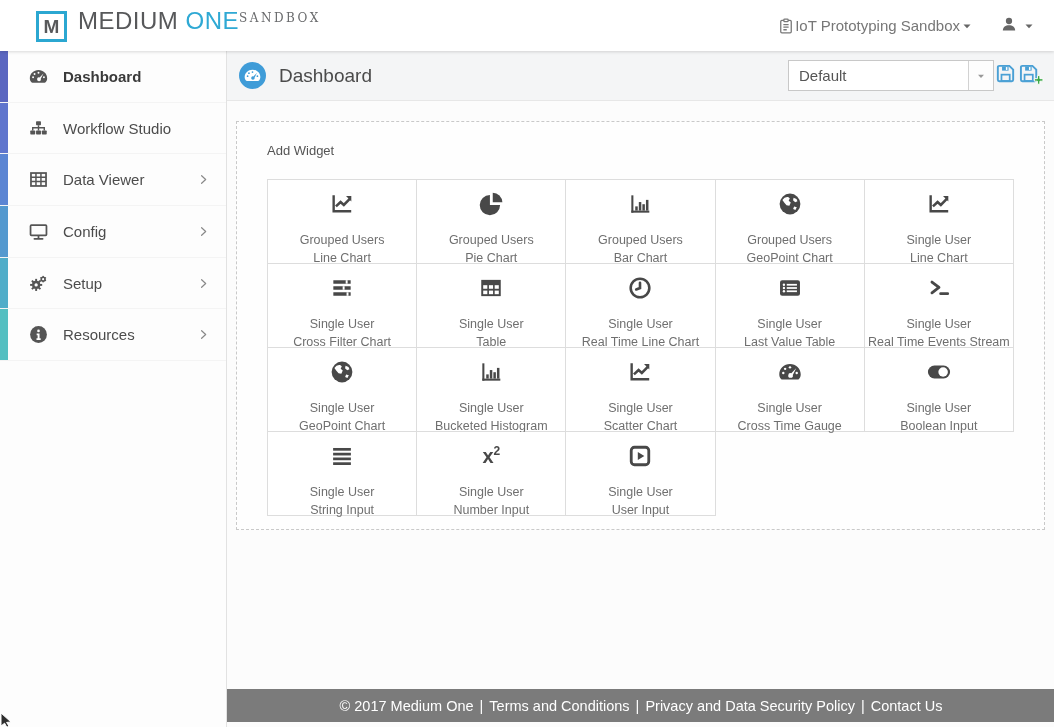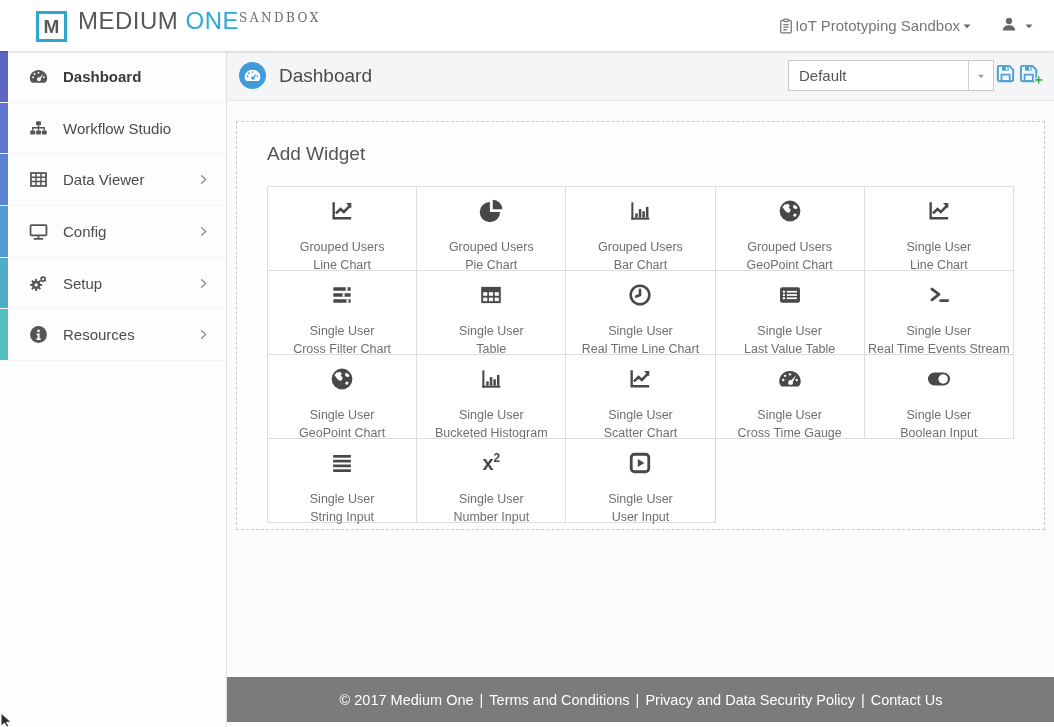"Add Widget" .panel-title { font-size: 19px -> 13px }
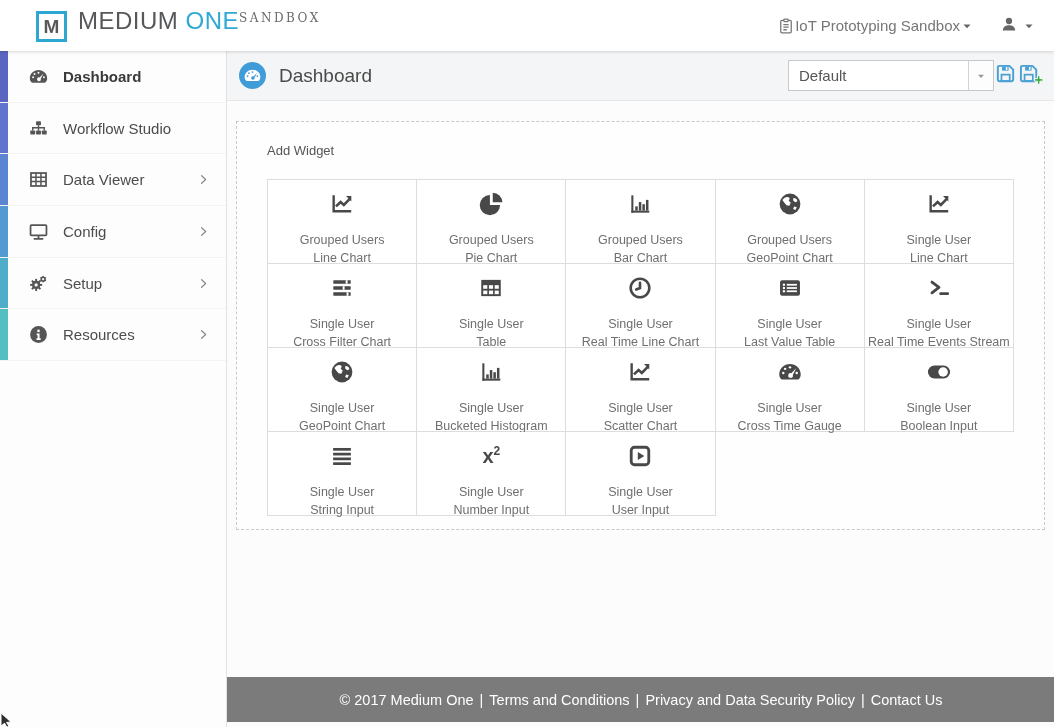"© 2017 Medium One" .page-footer { height: 45px -> 33px }
